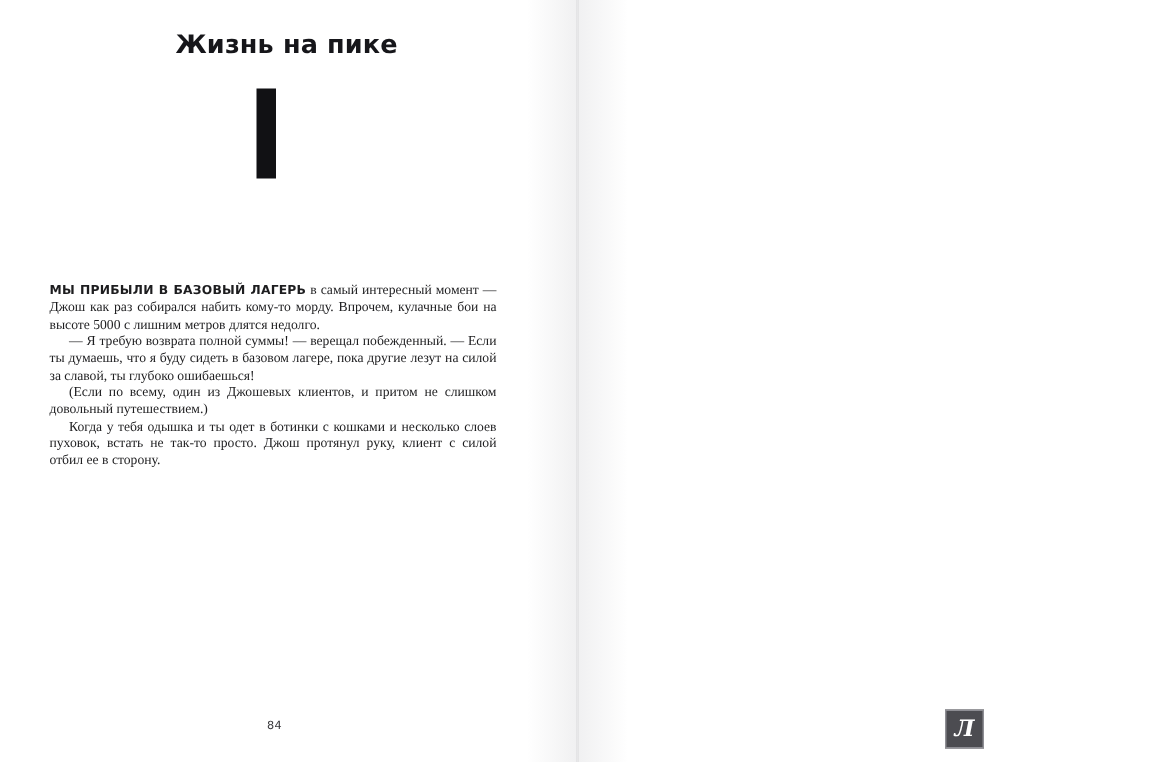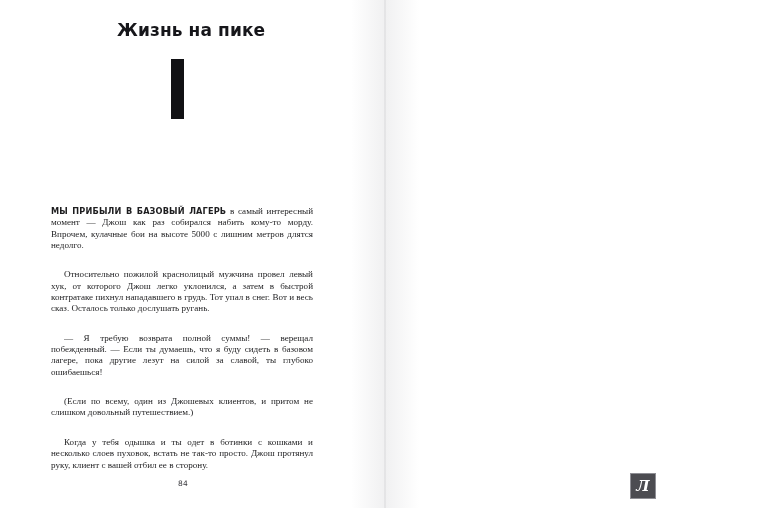"МЫ ПРИБЫЛИ В БАЗОВЫЙ ЛАГЕРЬ" .col p { margin: 18px -> 0 }
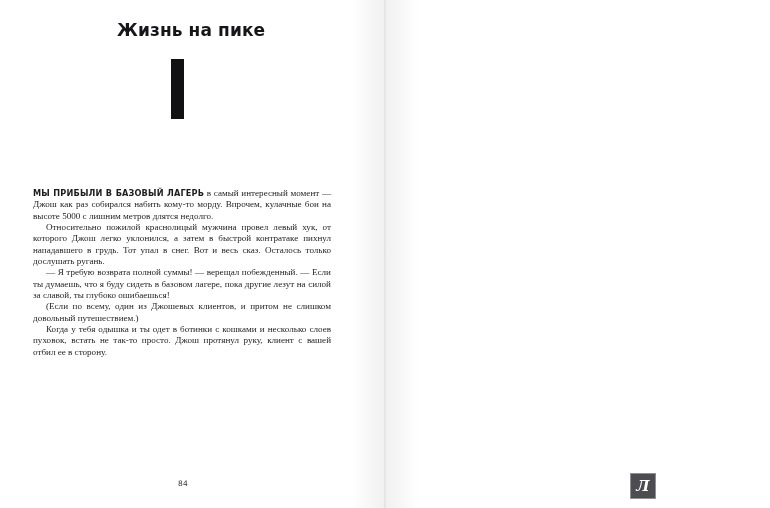"Относительно пожилой краснолицый мужчина" p { html: <p>Относительно пожилой краснолицый мужчина провел левый хук, от которого Джош легко уклонился, а затем в быстрой контратаке пихнул нападавшего в грудь. Тот упал в снег. Вот и весь сказ. Осталось только дослушать ругань.</p> -> none }
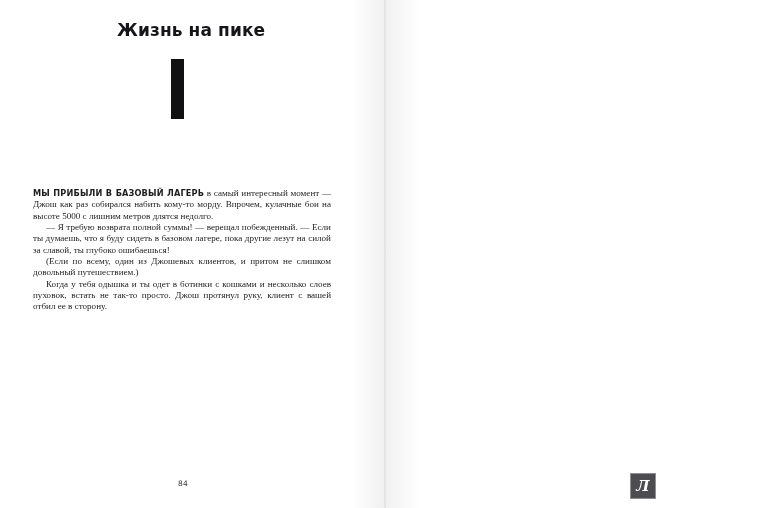"Когда у тебя одышка и" p { text: вашей -> силой }
